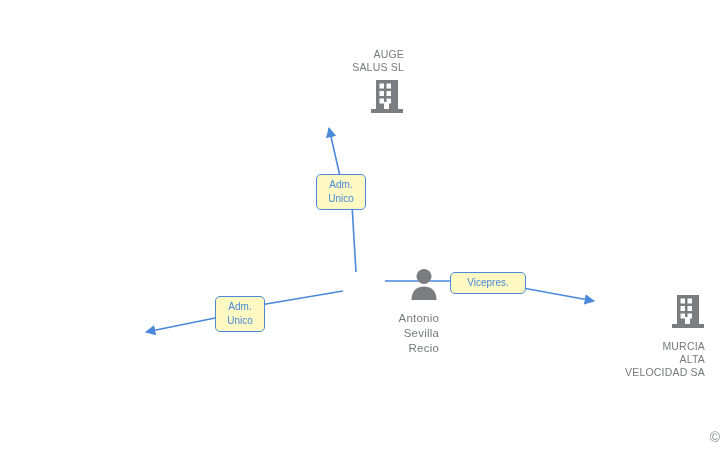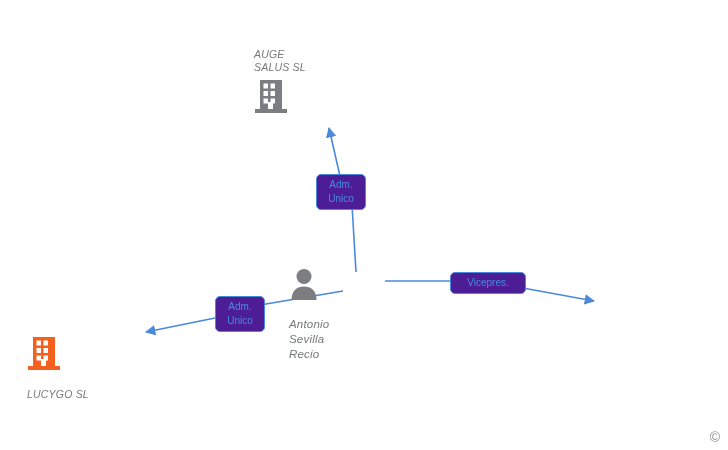"AUGE" .node { font-style: italic -> none; text-align: left -> right }
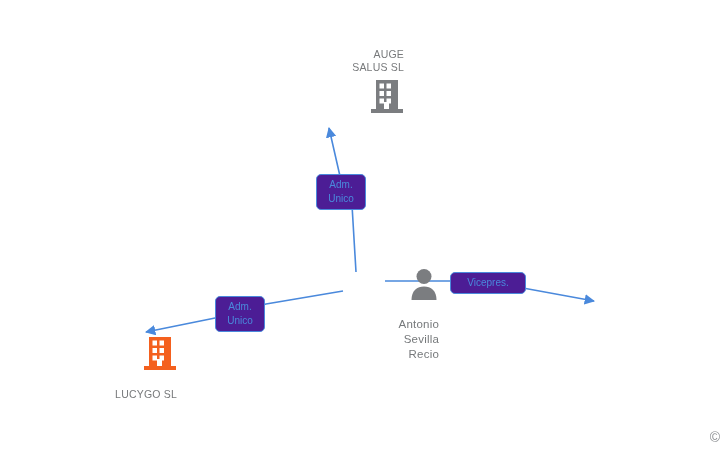"Adm." .rel-badge { background: #4c1d95 -> #fef9c3 }
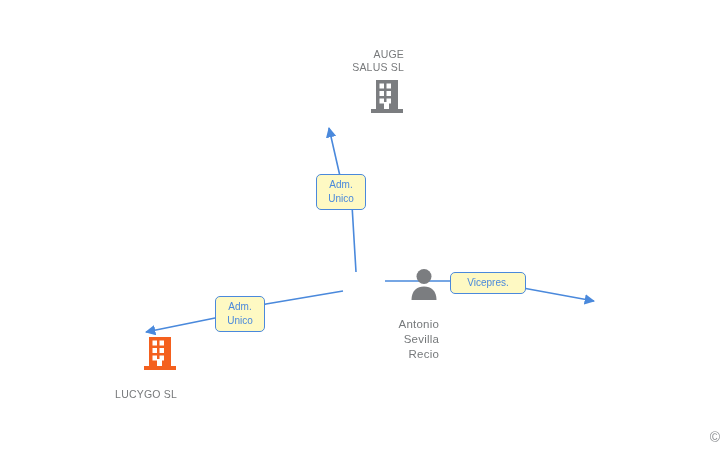"Antonio" .node-label { margin-top: 17px -> 11px }
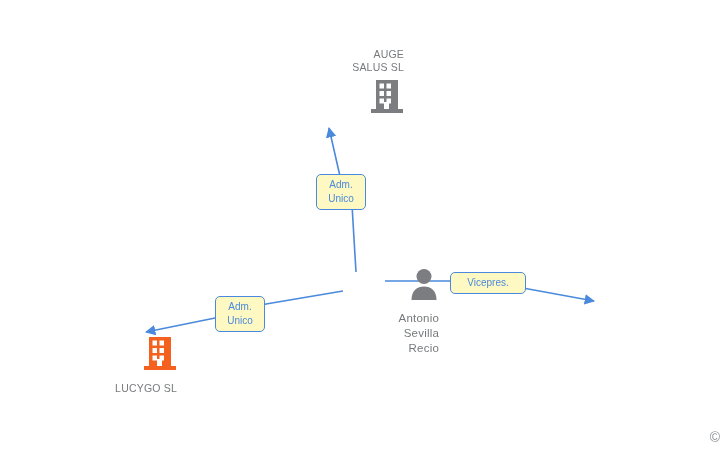"MURCIA" div.node { html: none -> <div> <span> <svg> <rect></rect> <rect></rect> <rect></rect> <rect></rect> <rect></rect> <rect></rect> <rect></rect> <rect></rect> <rect></rect> </svg> </span> <span>MURCIA ALTA VELOCIDAD SA</span> </div> }
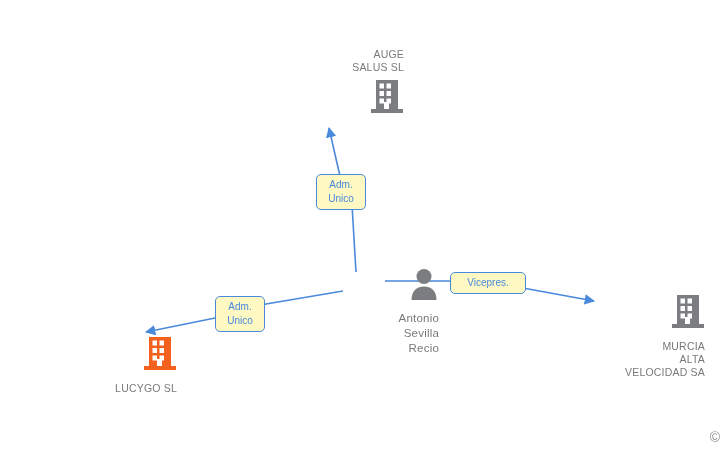"LUCYGO SL" div.node { html: <div> <span> <svg> <rect></rect> <rect></rect> <rect></rect> <rect></rect> <rect></rect> <rect></rect> <rect></rect> <rect></rect> <rect></rect> </svg> </span> <span>LUCYGO SL</span> </div> -> none }
